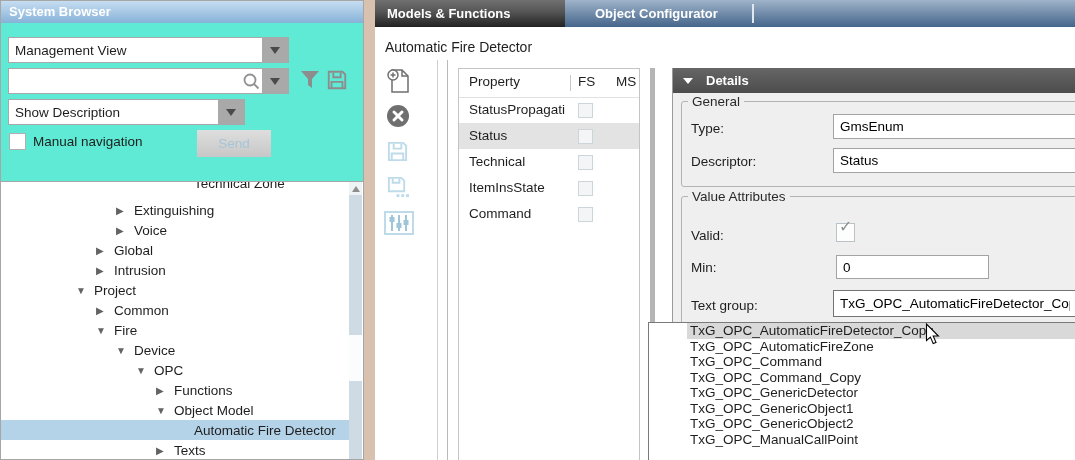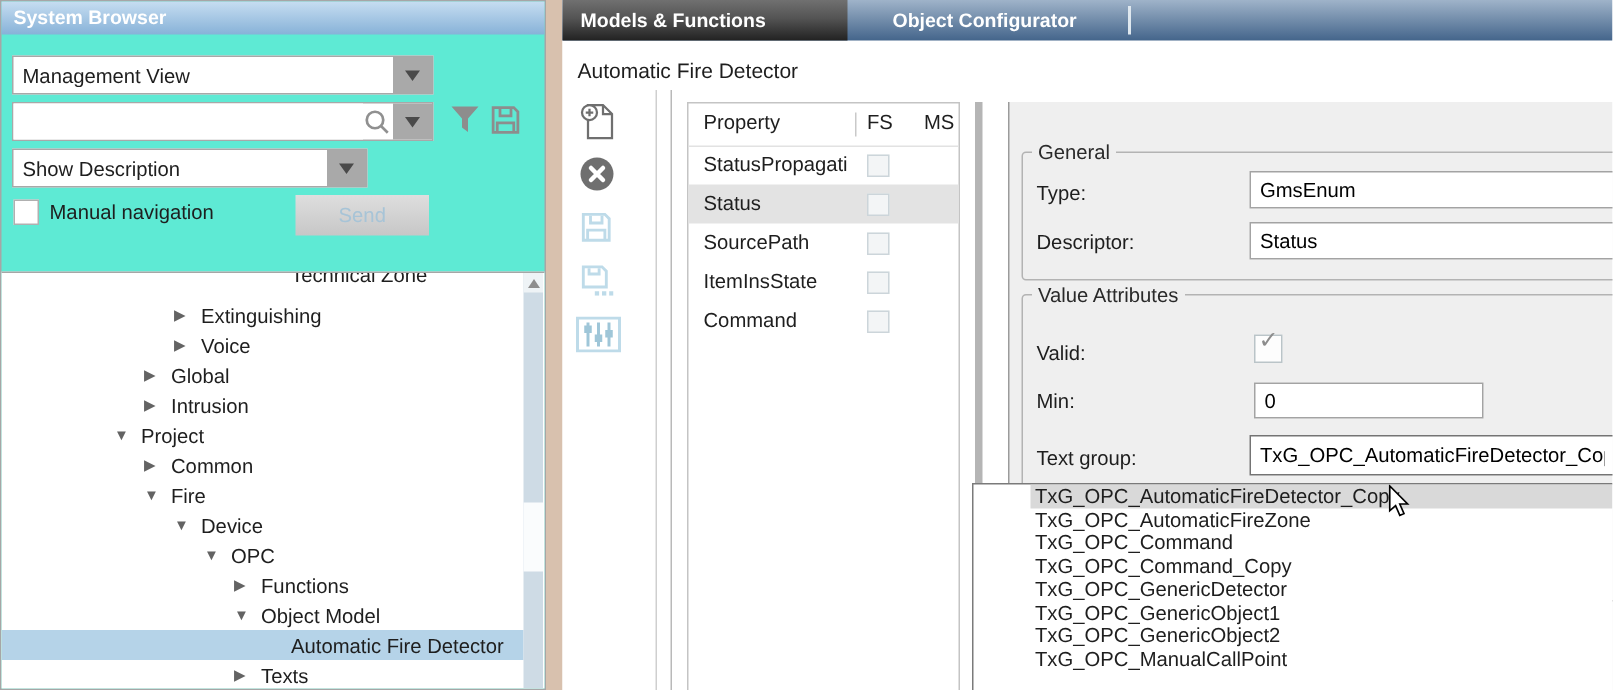"Details" div { html: none -> <div> <span></span> <span>Details</span> </div> }
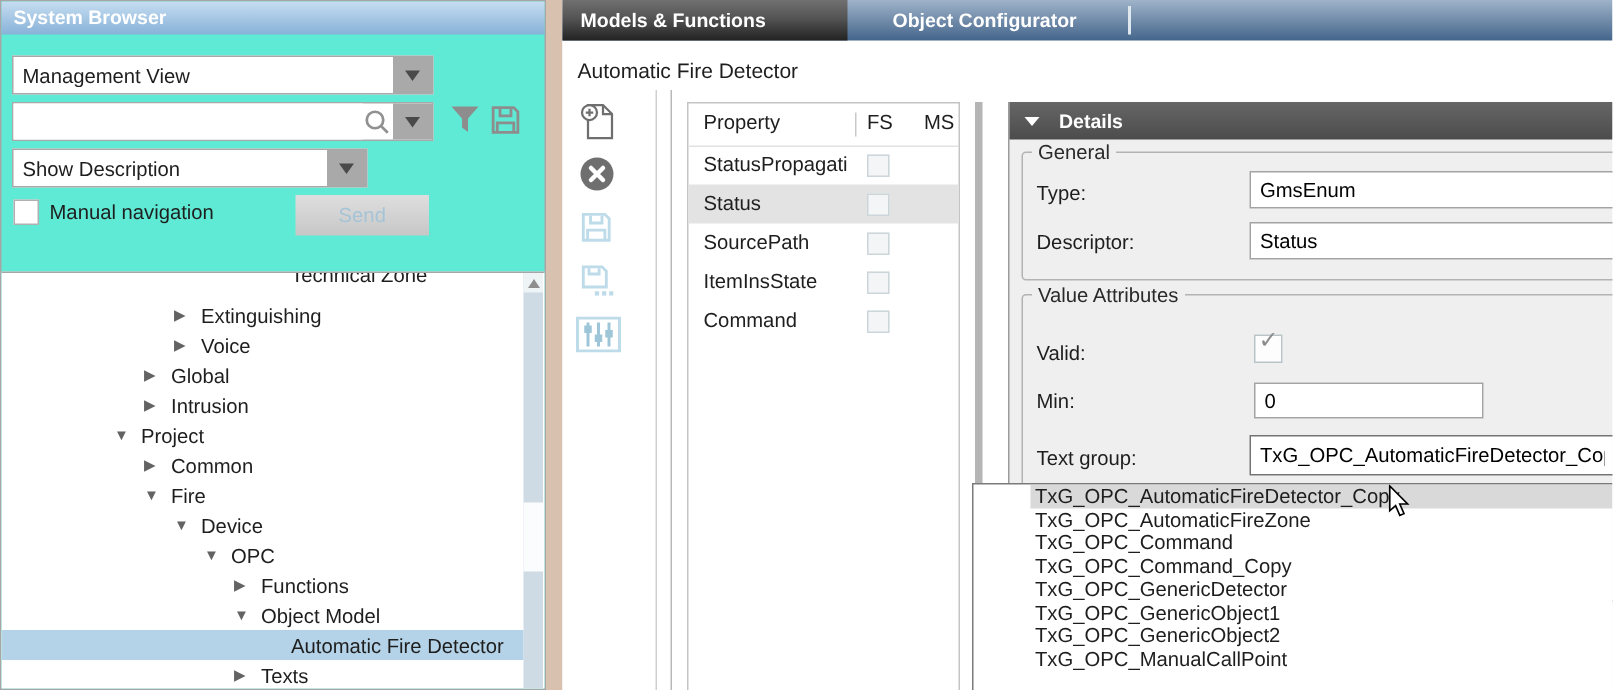"Send" #send-btn { width: 89px -> 74px }
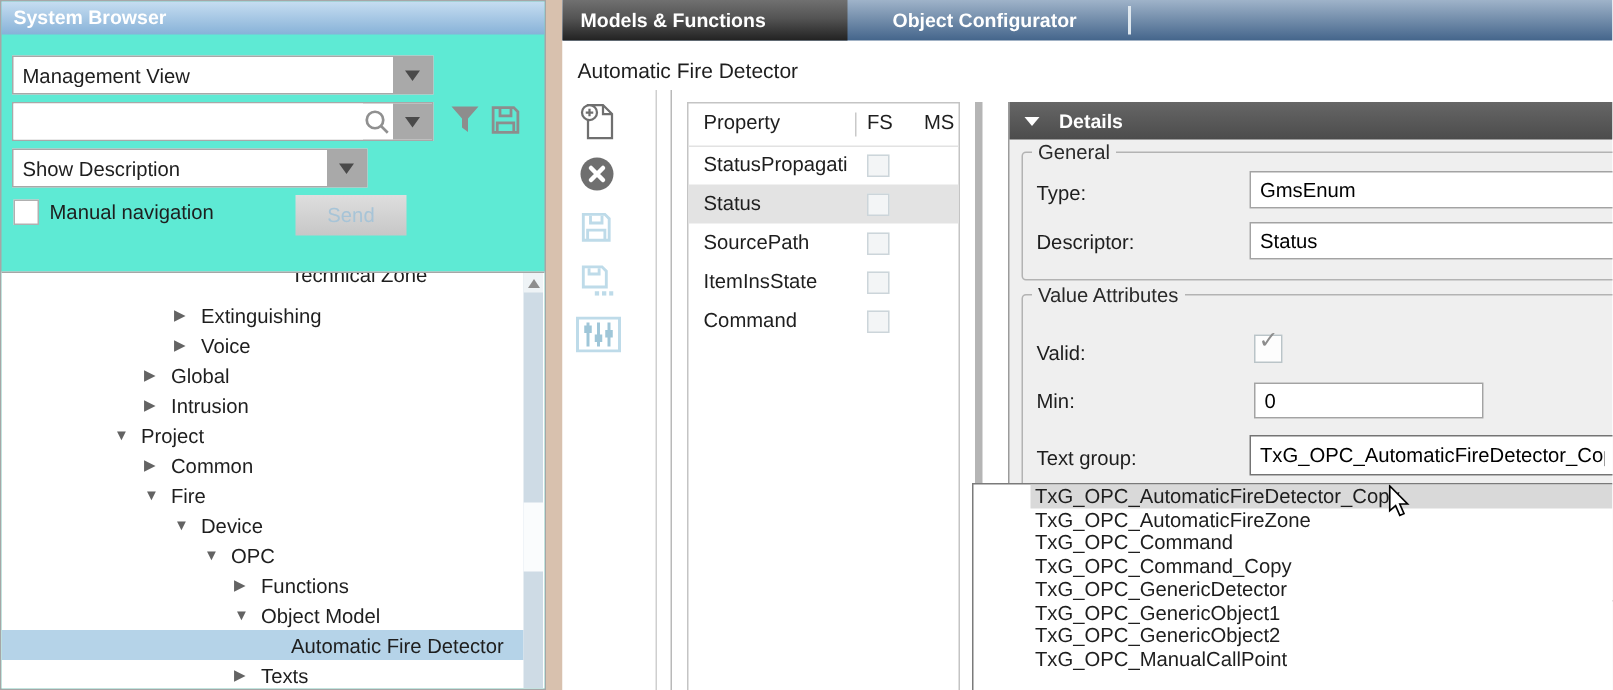"SourcePath" span.gname { text: SourcePath -> Technical }
